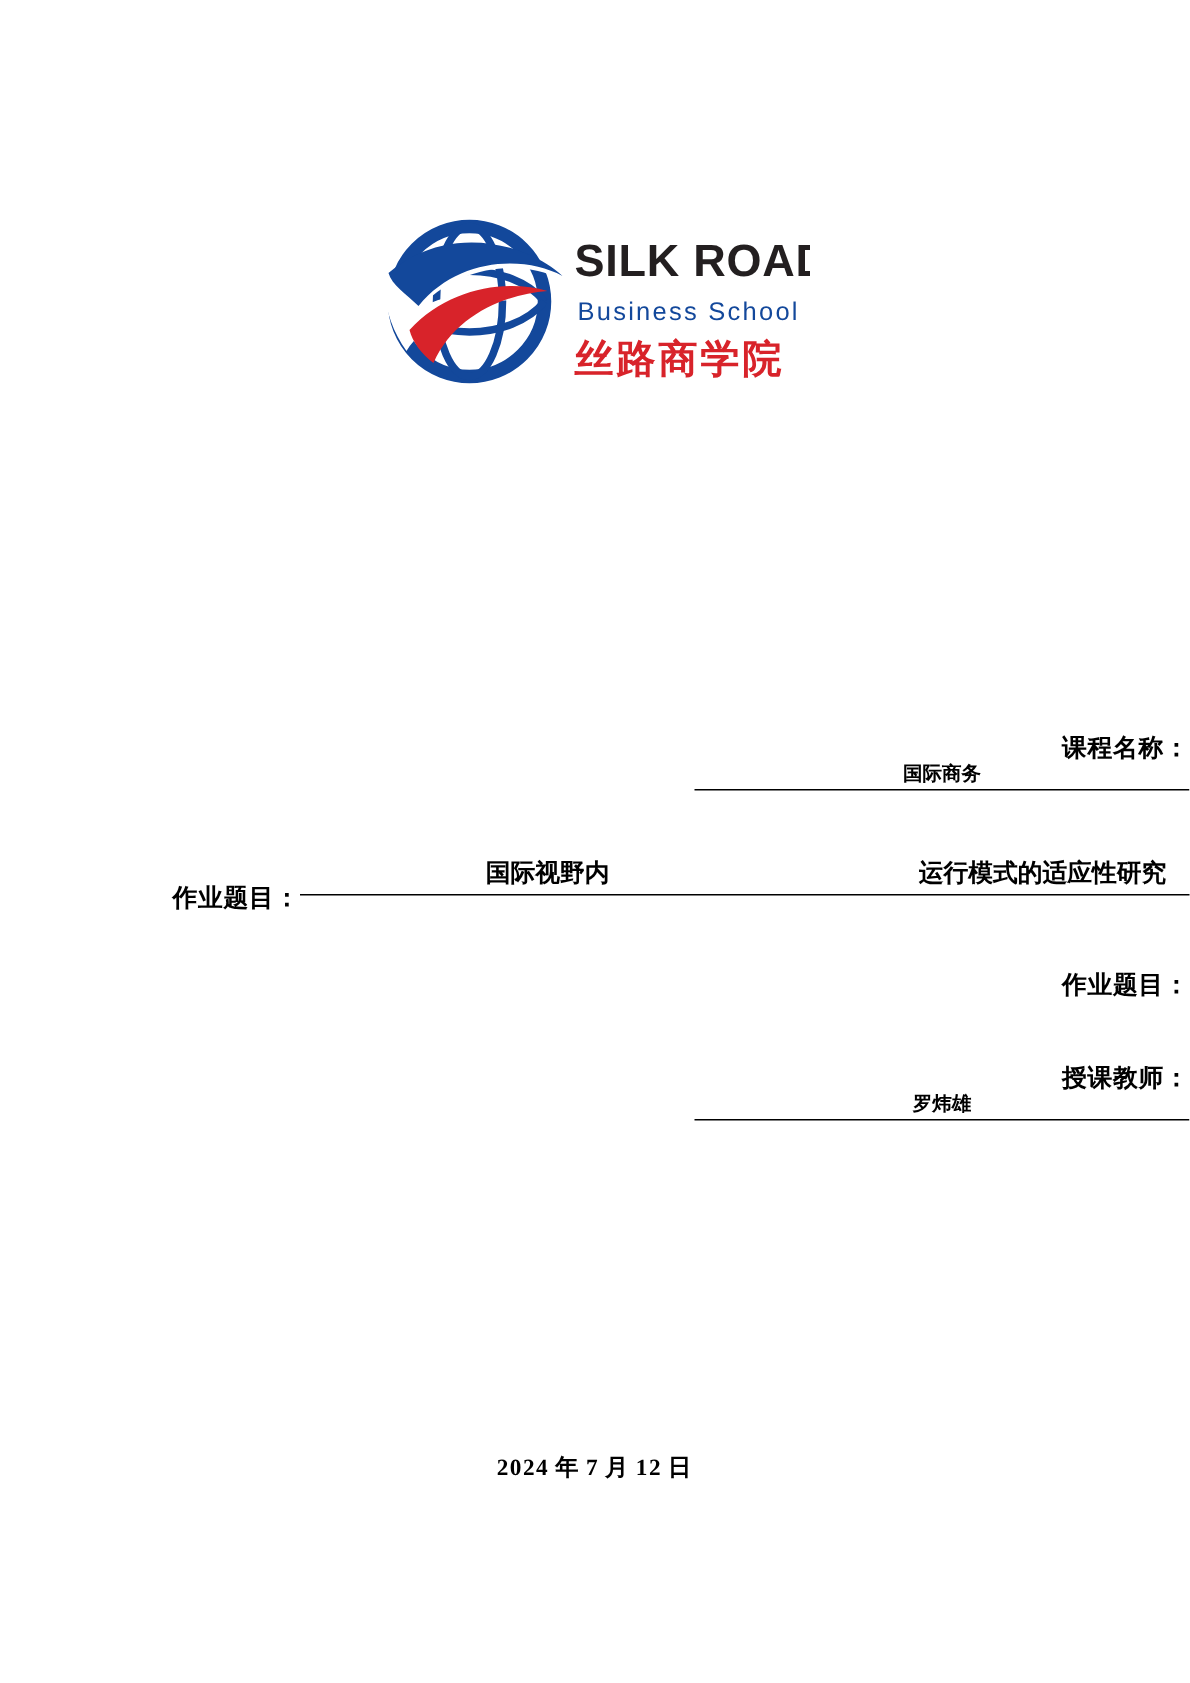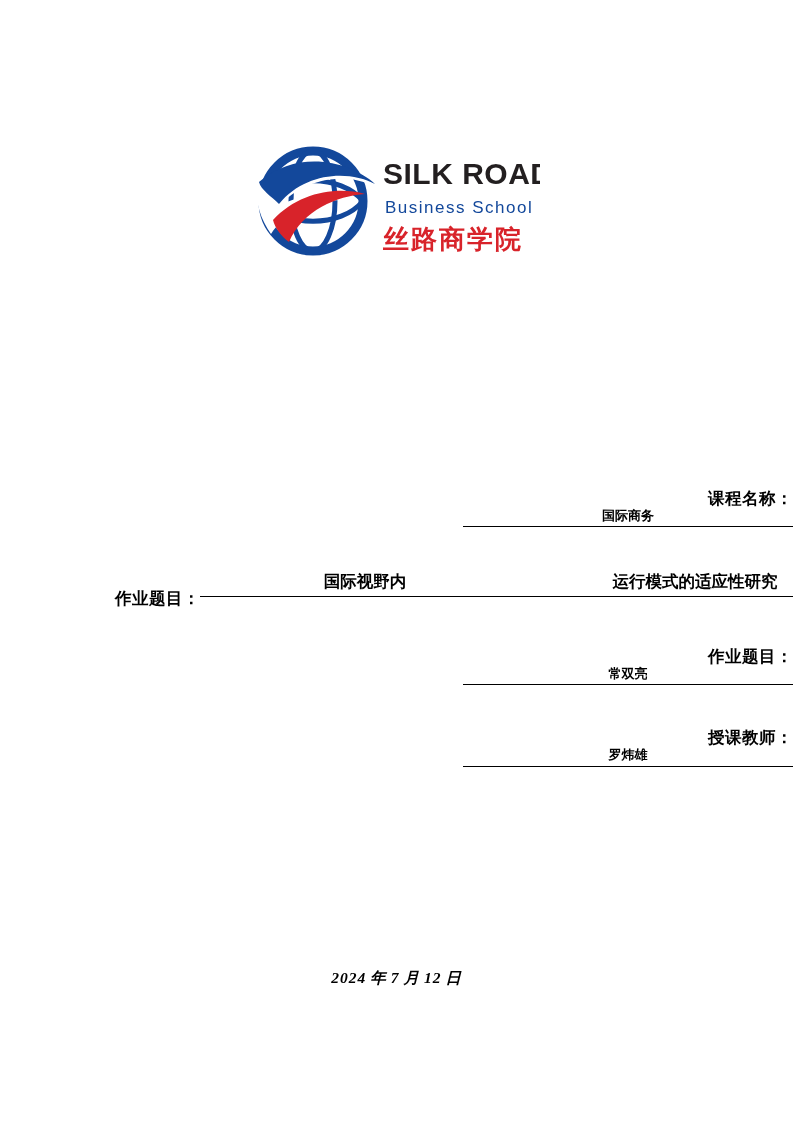"常双亮" div.field-value { html: <div>常双亮</div> -> none }
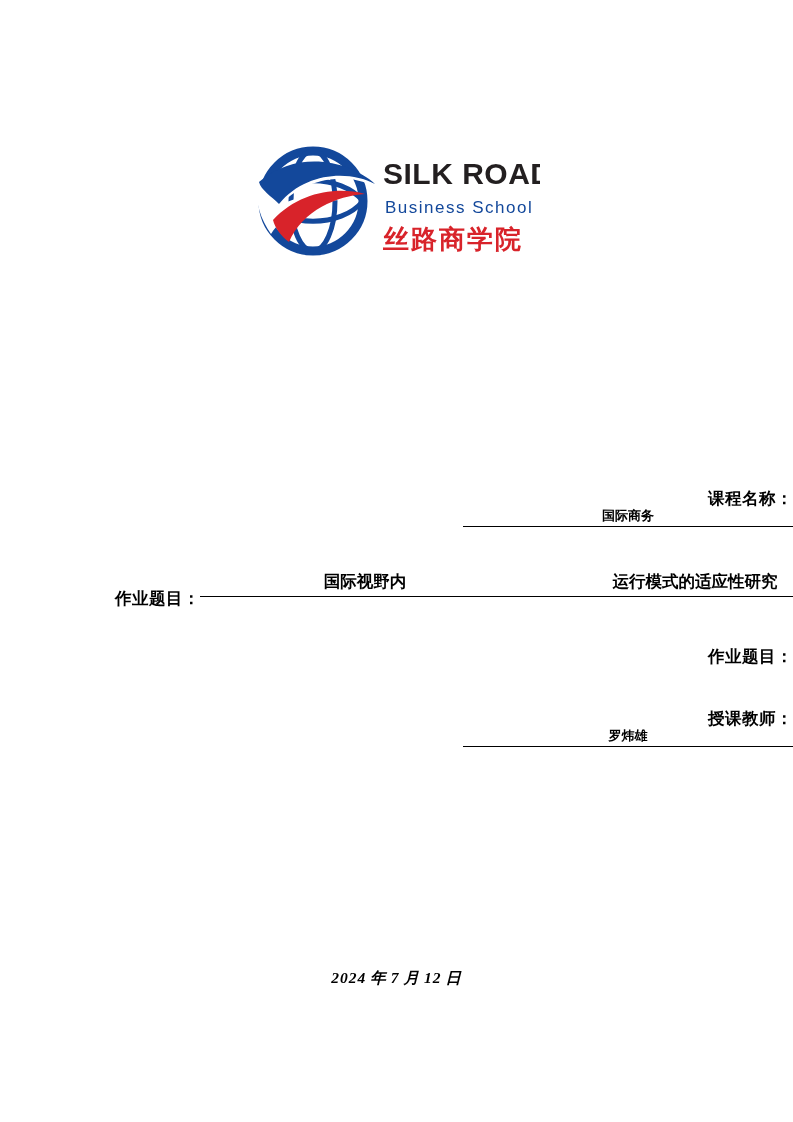"2024" .date-row span { font-style: italic -> none }
